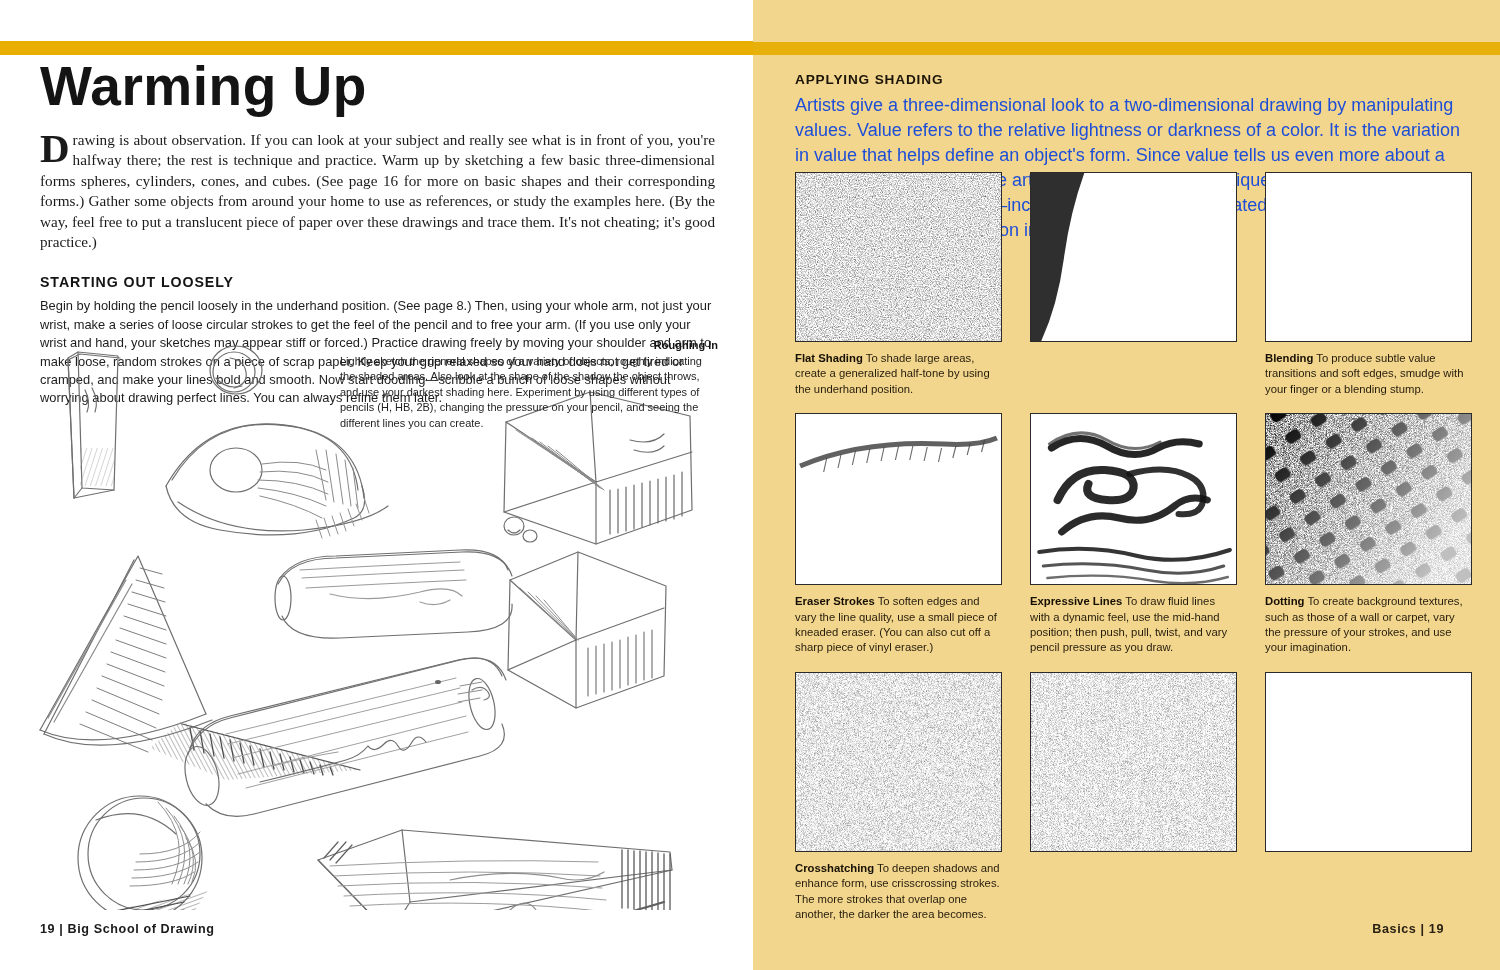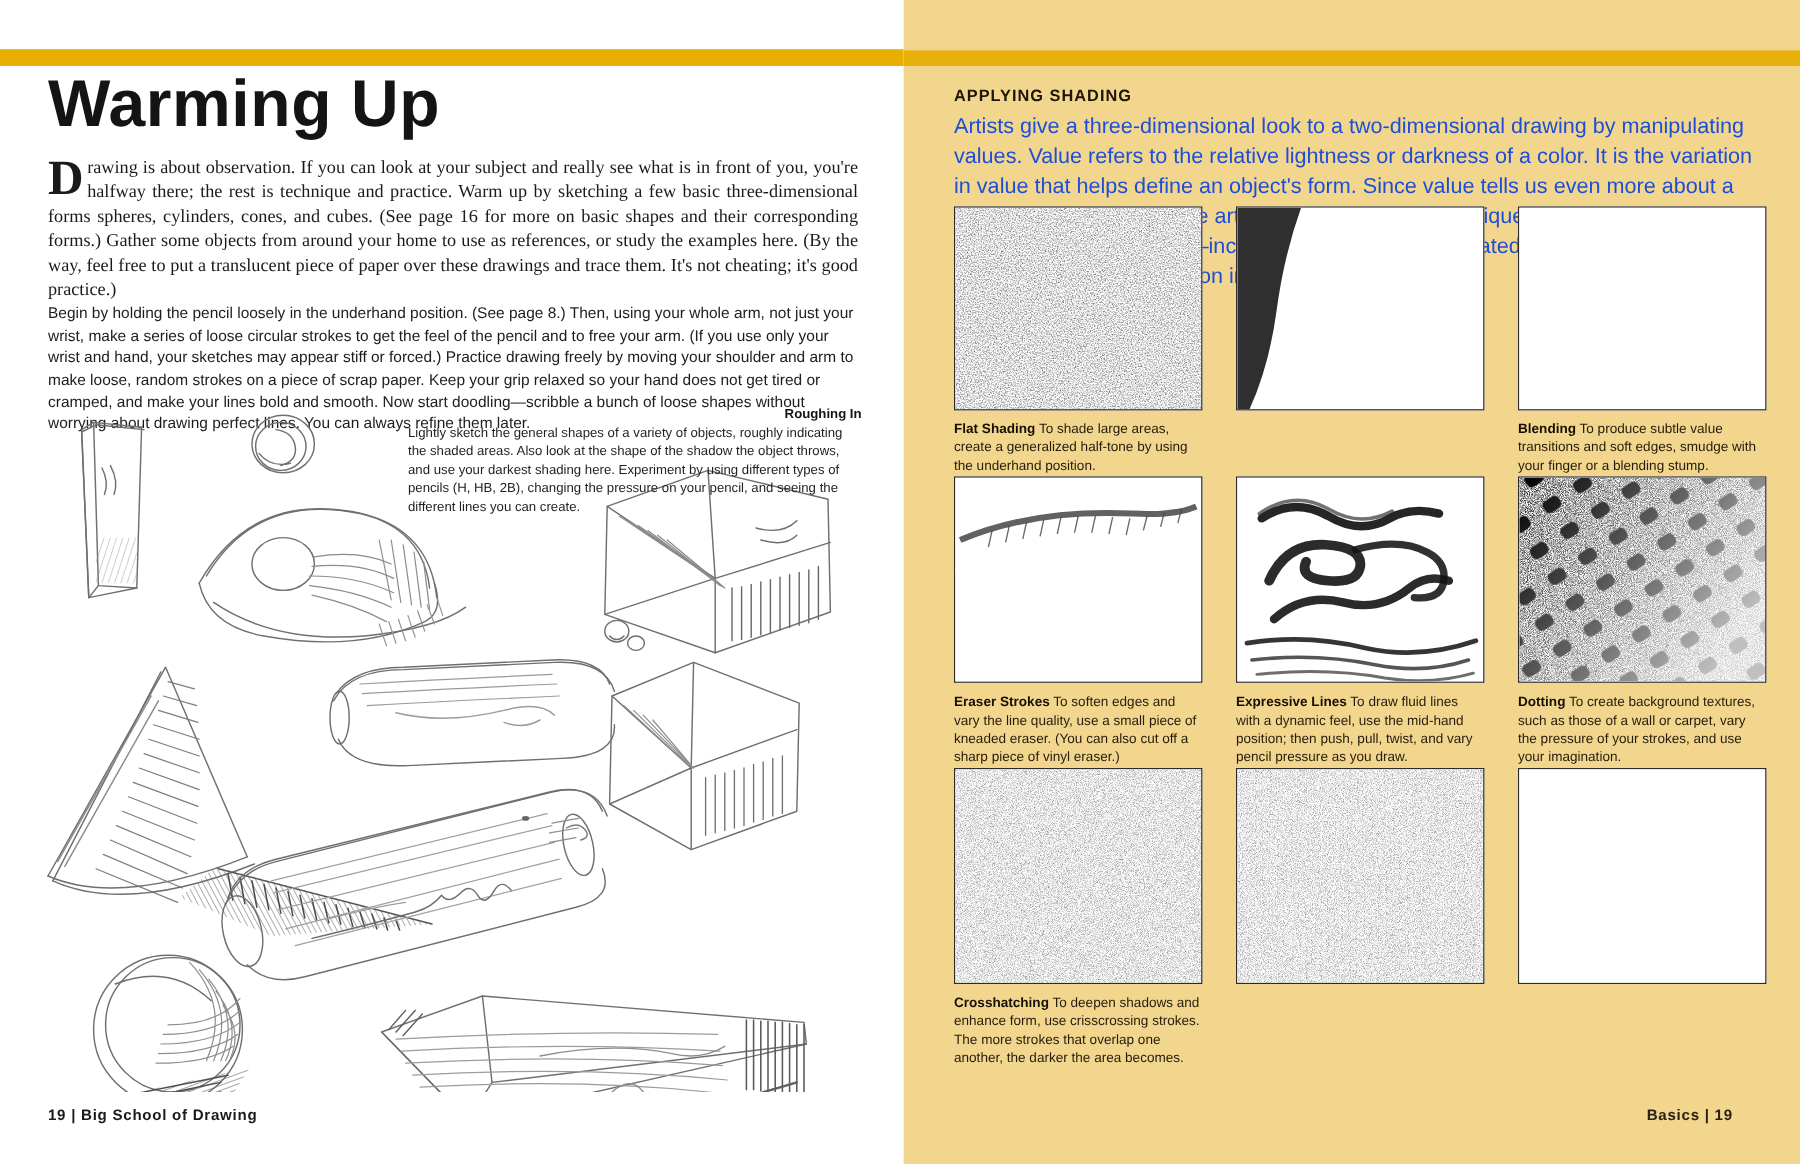"STARTING OUT LOOSELY" h2.sec-head { html: none -> <h2>STARTING OUT LOOSELY</h2> }
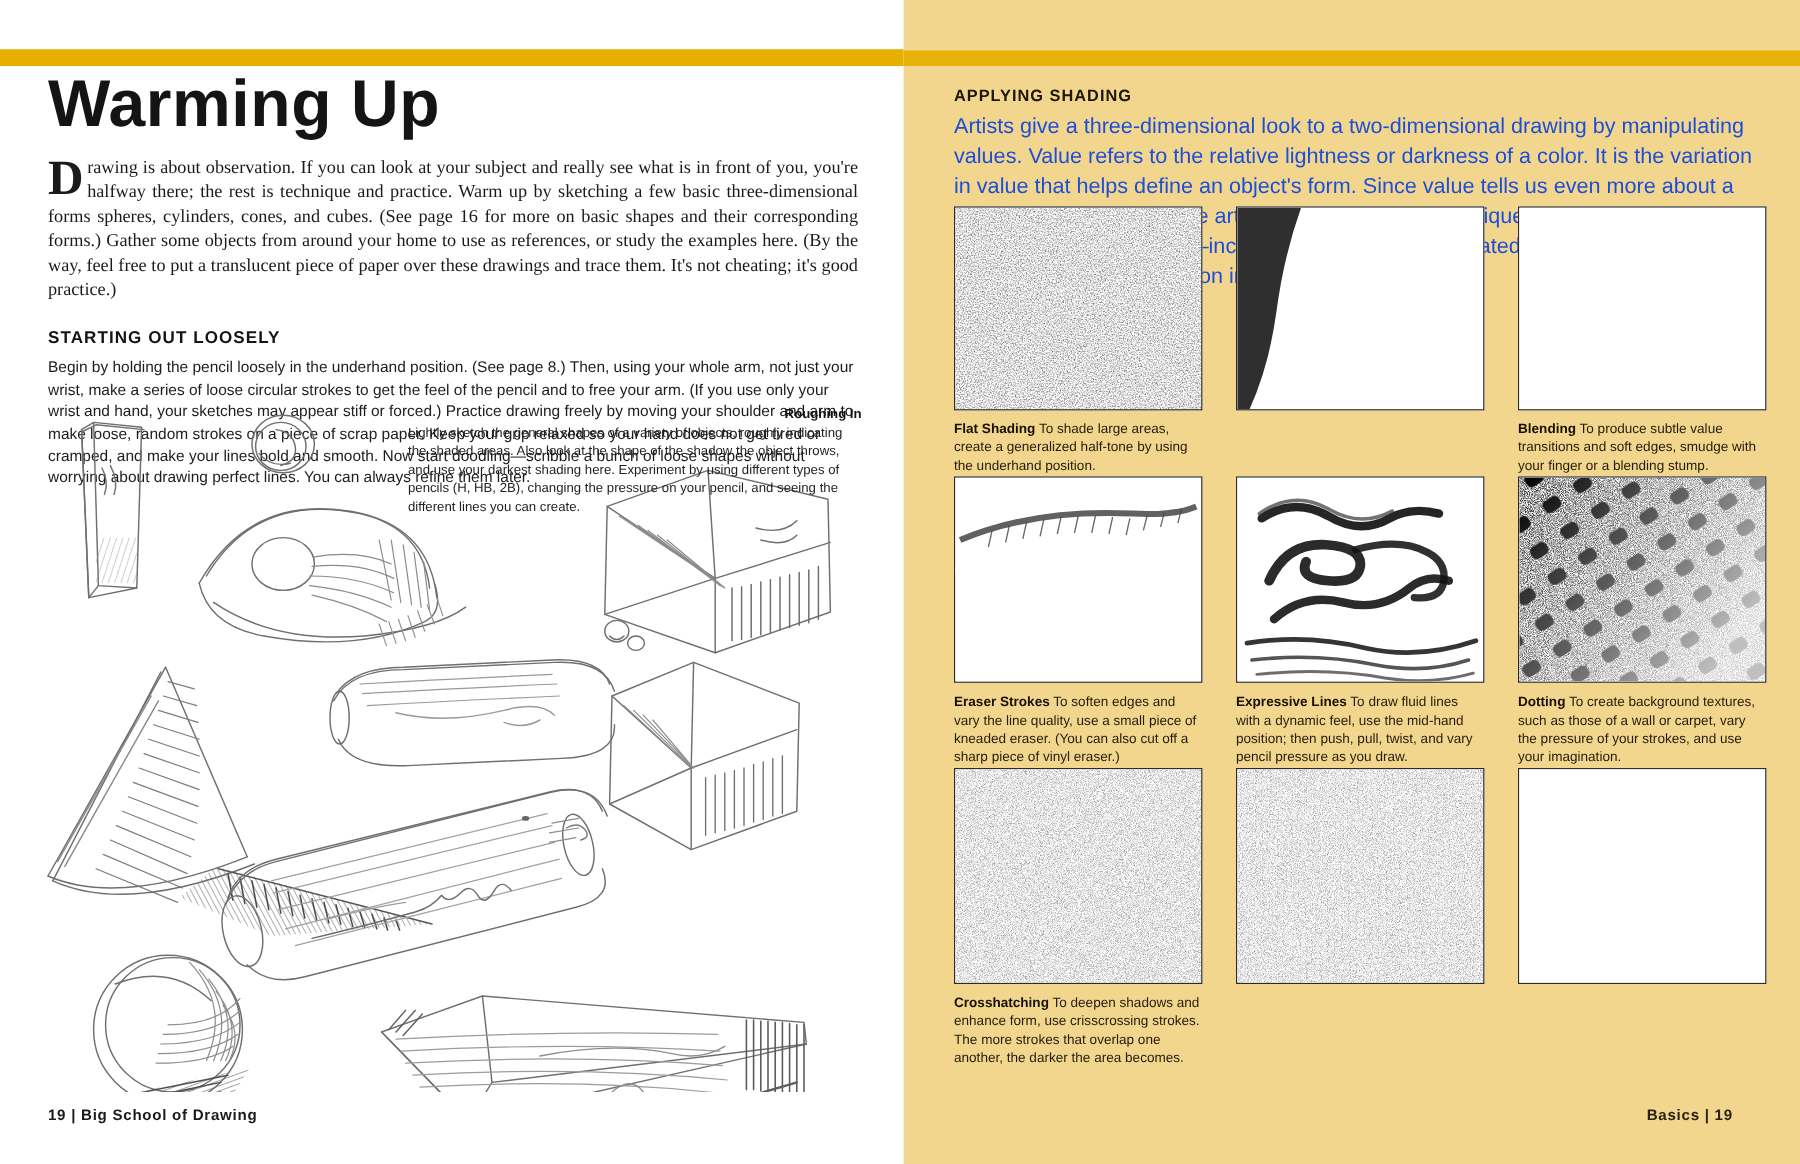"Flat Shading To shade large" .cap { padding-bottom: none -> 16px }
